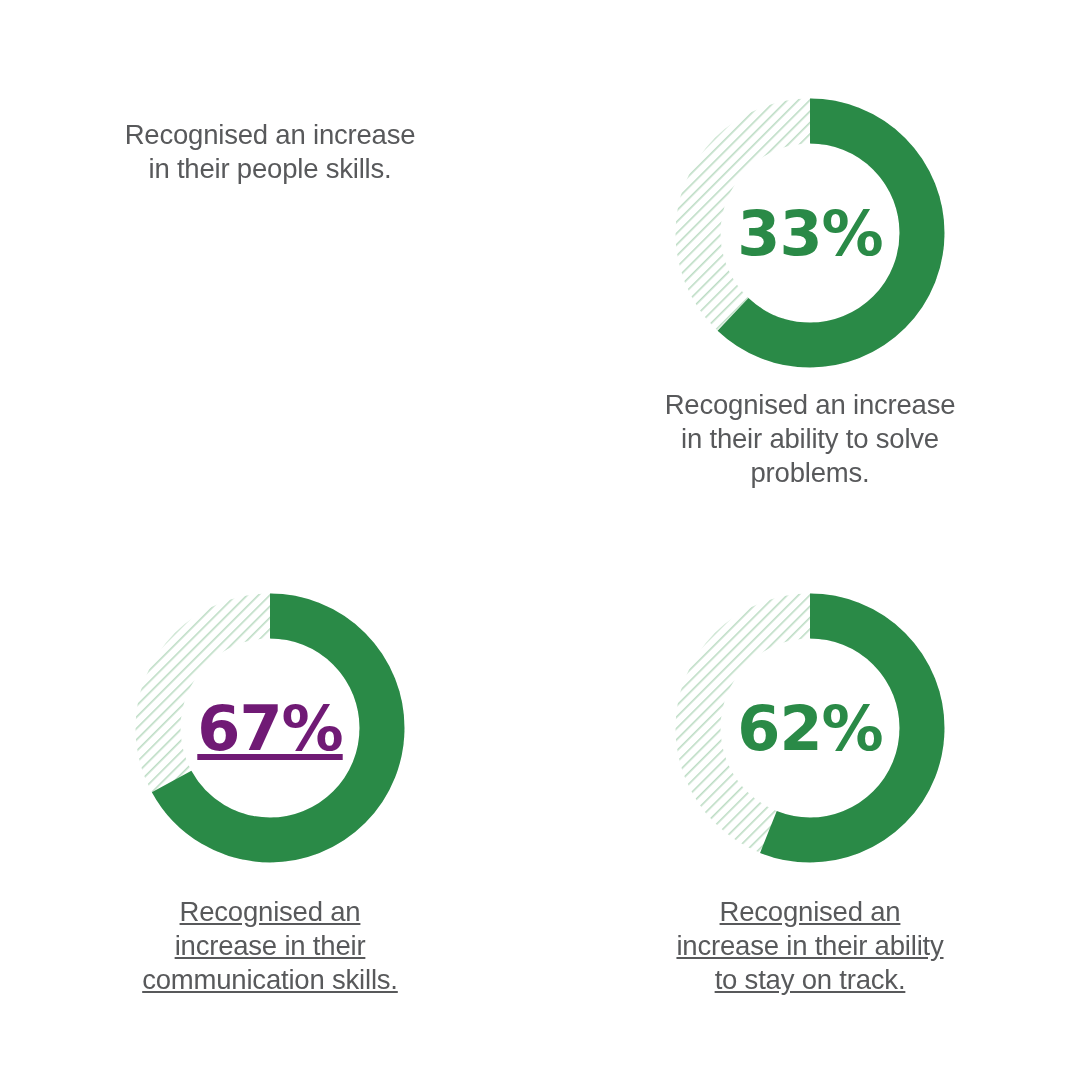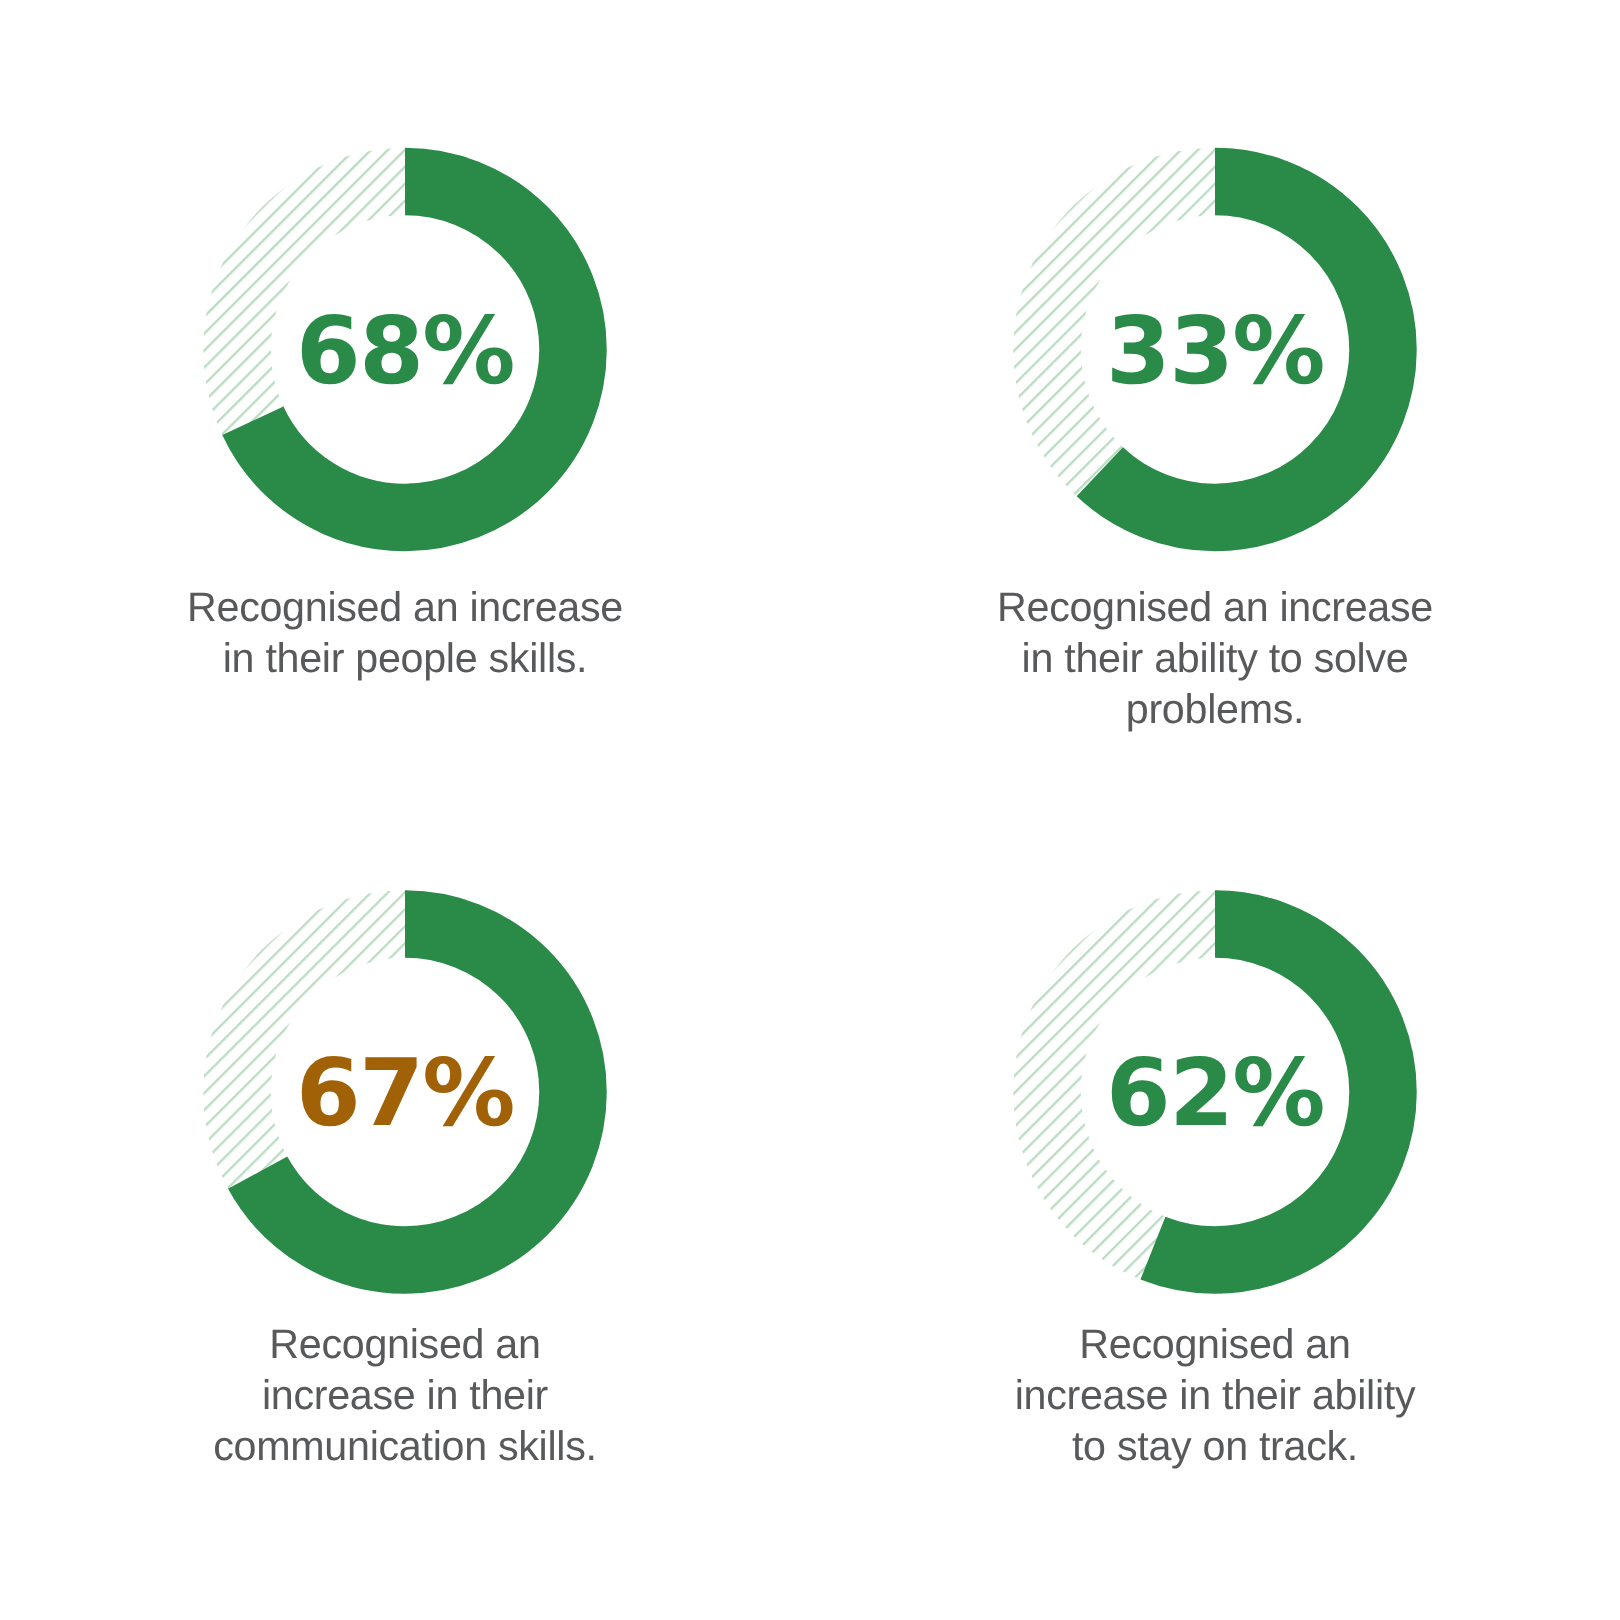"68%" div.donut-wrap { html: <div> <svg> <circle></circle> <circle></circle> </svg> <div>68%</div> </div> -> none }
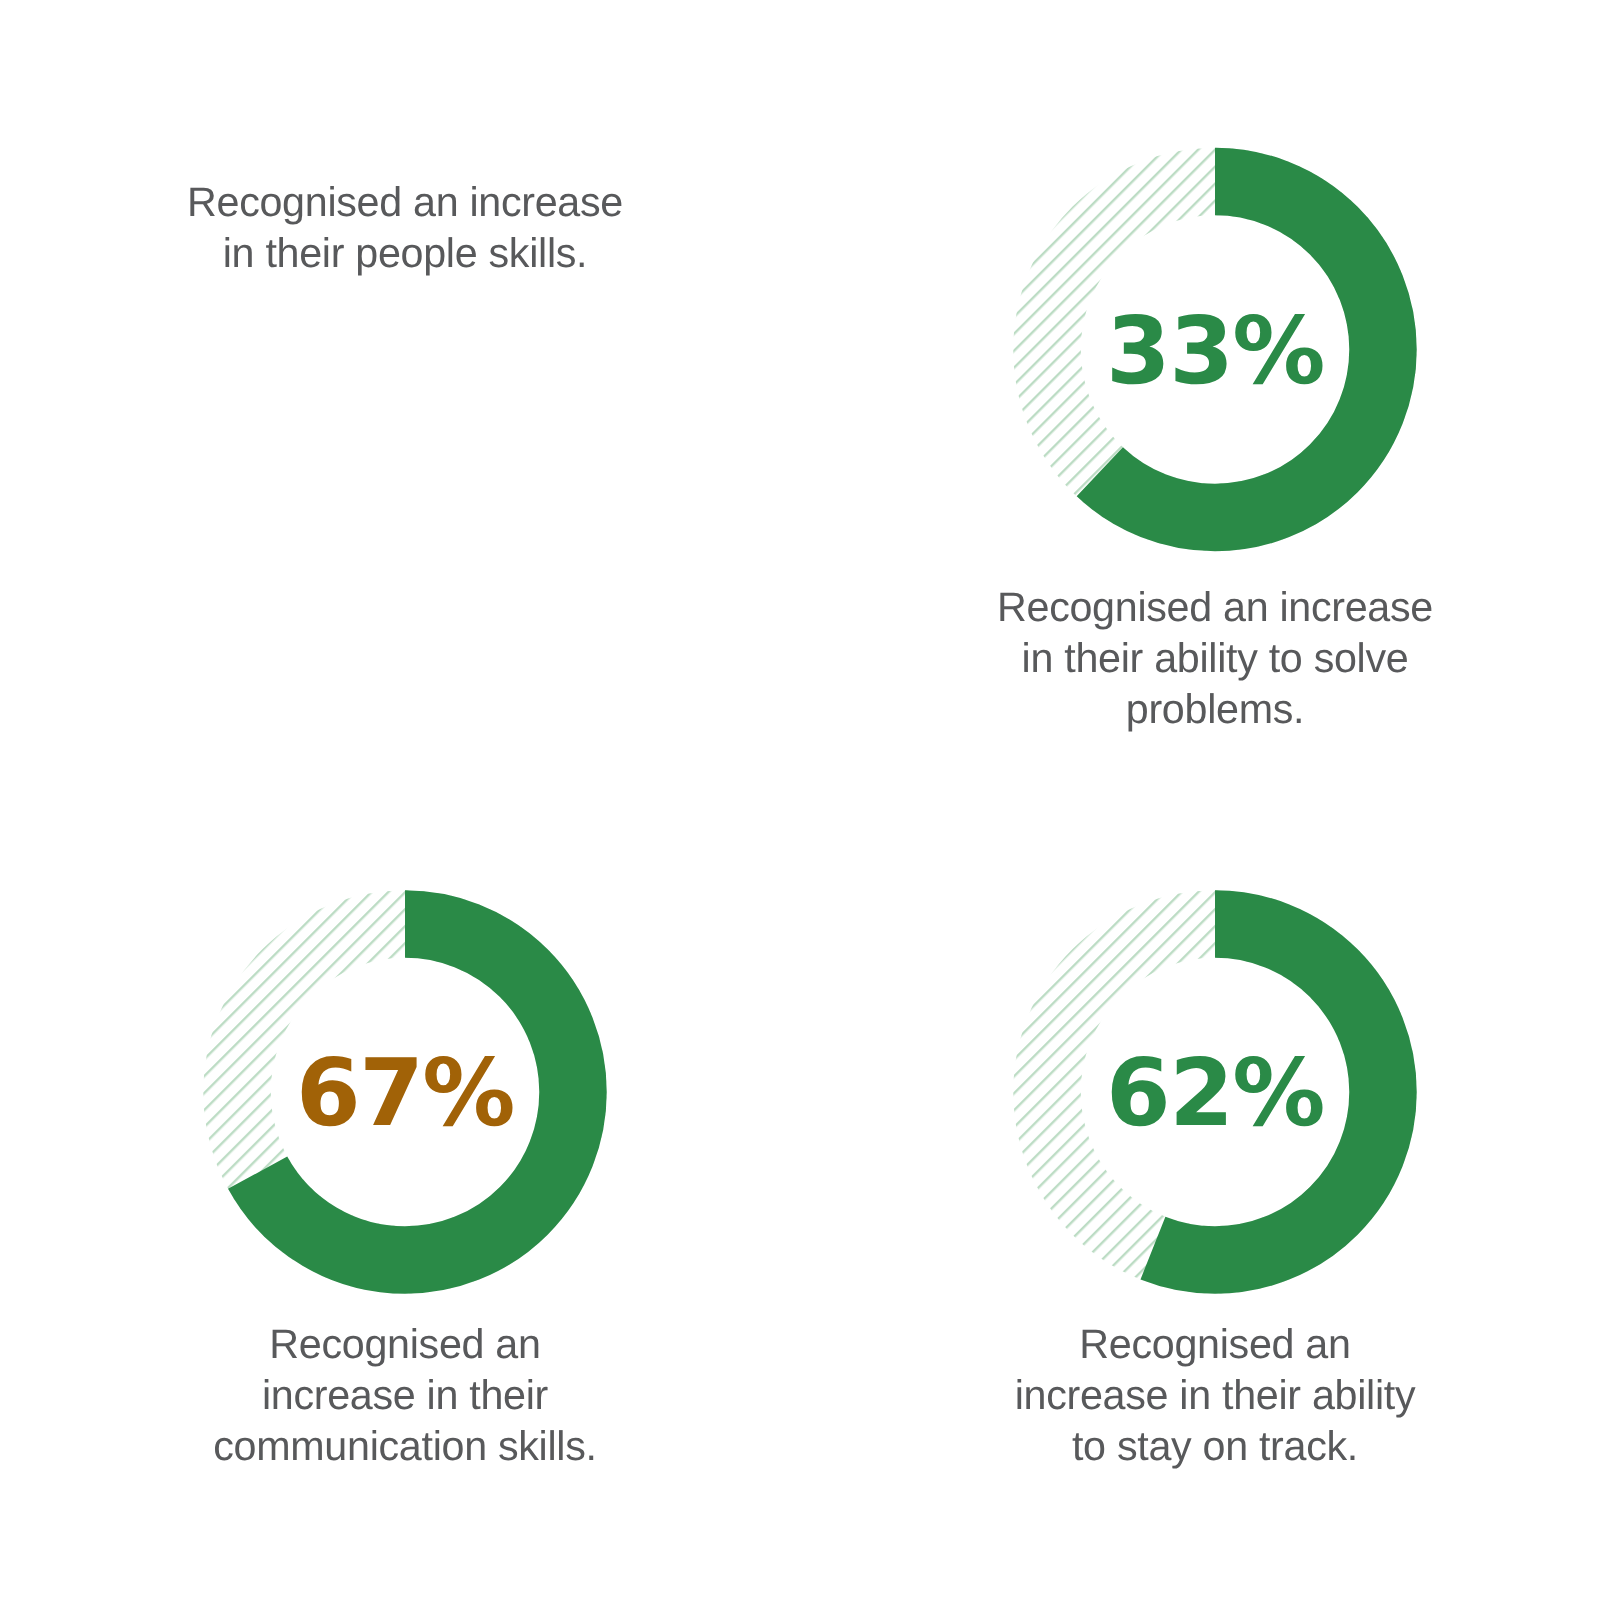"67%" div.pct { color: #a16207 -> #701a75; text-decoration: none -> underline }
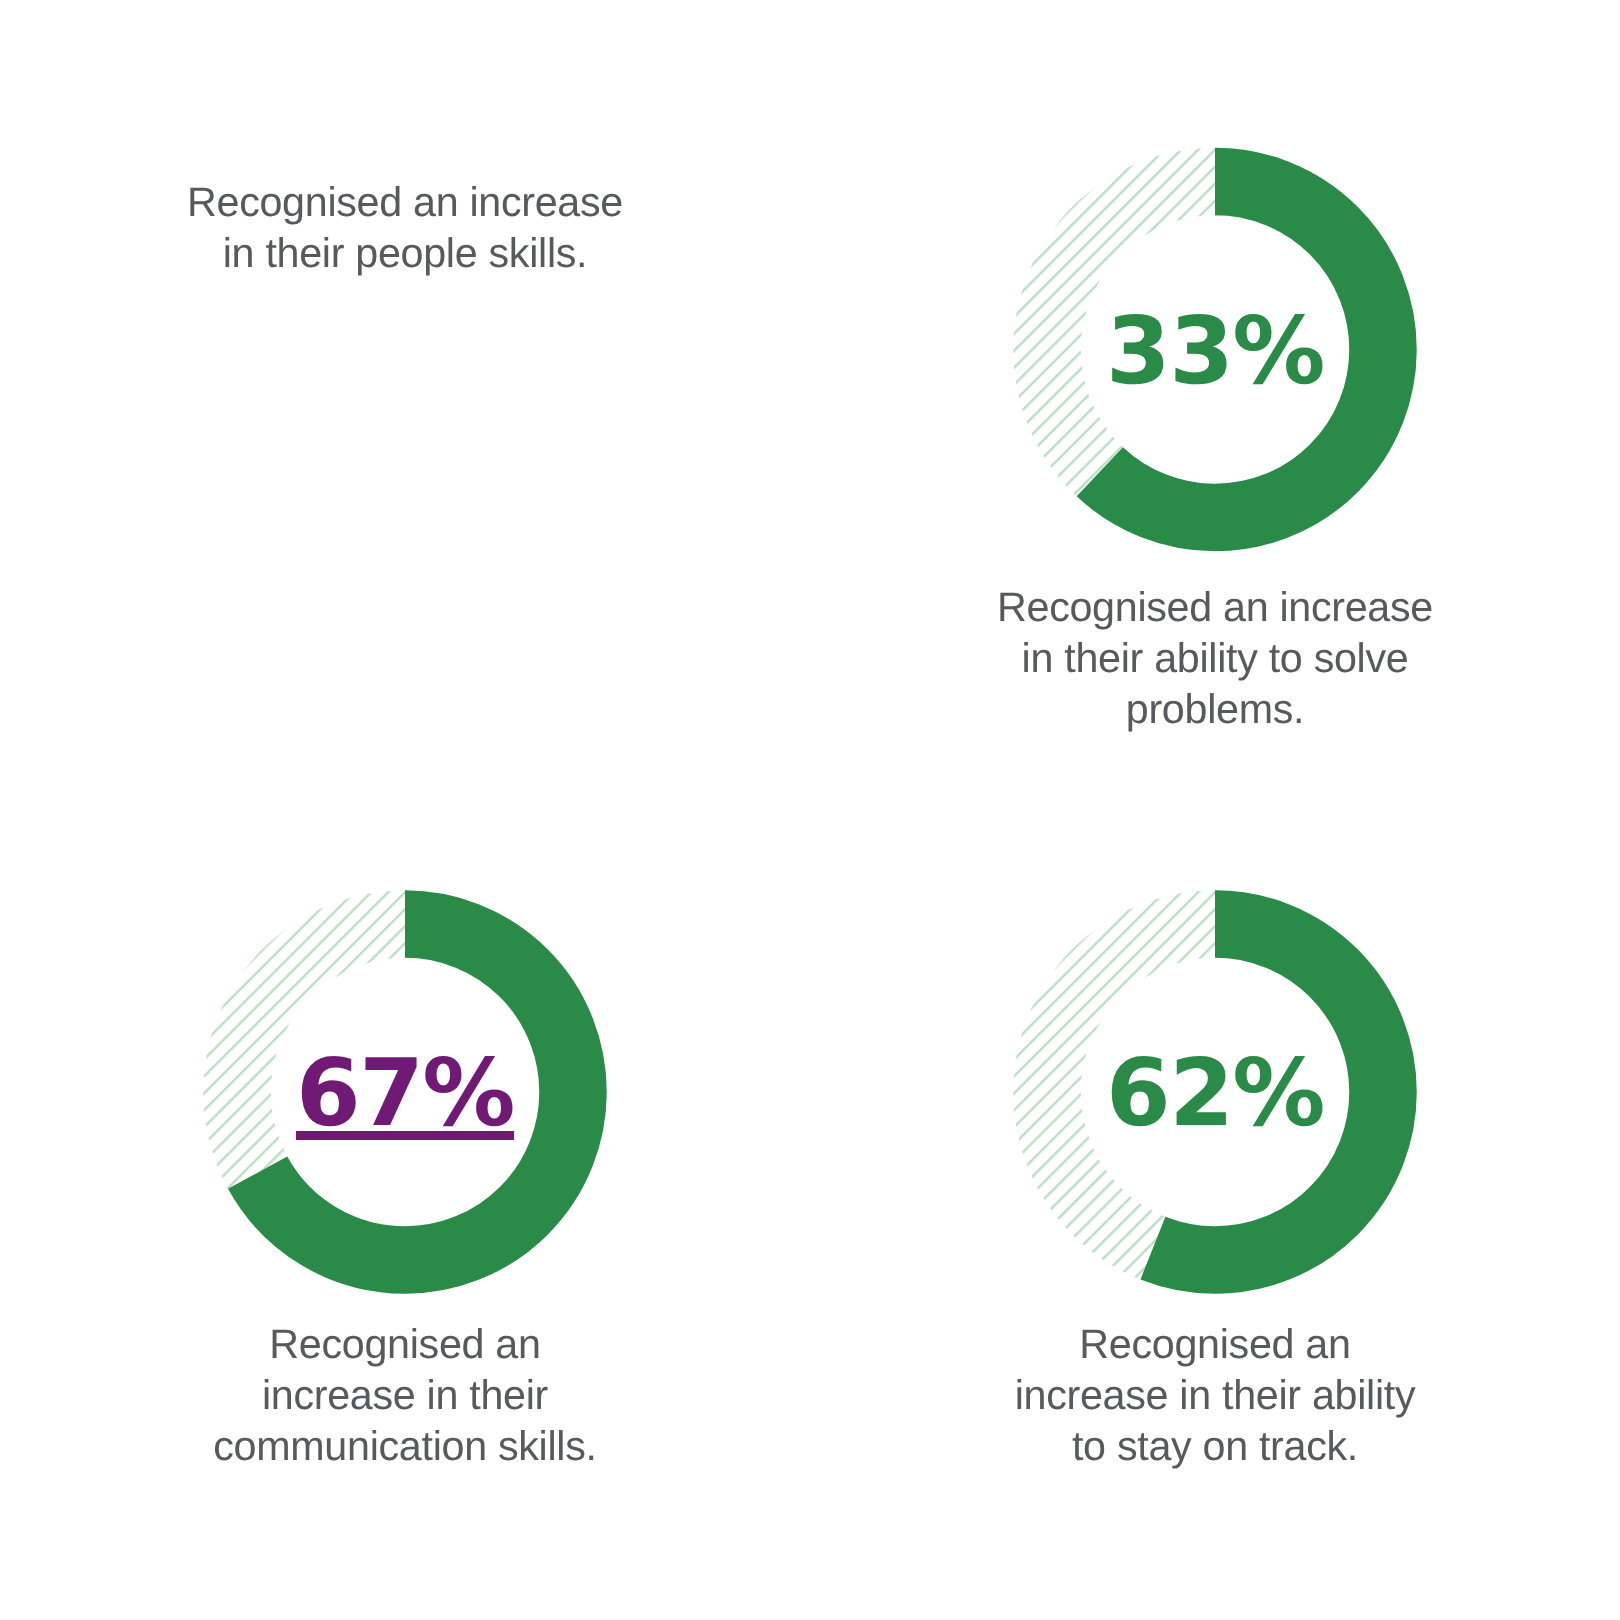"Recognised an" .cell.r2 .caption { margin-top: 16px -> 32px; text-decoration: none -> underline }
